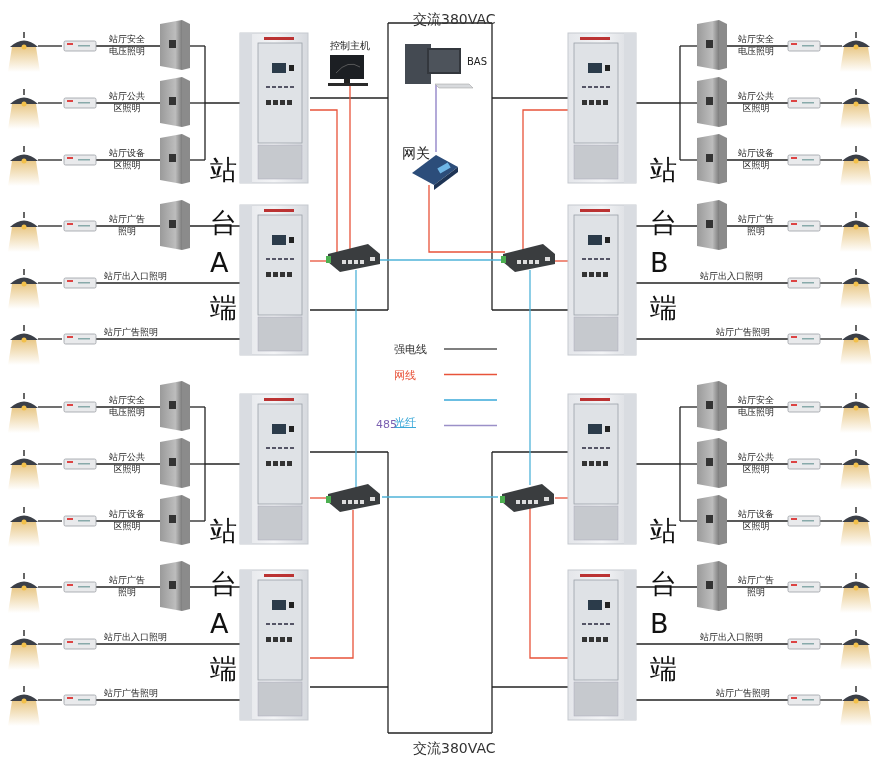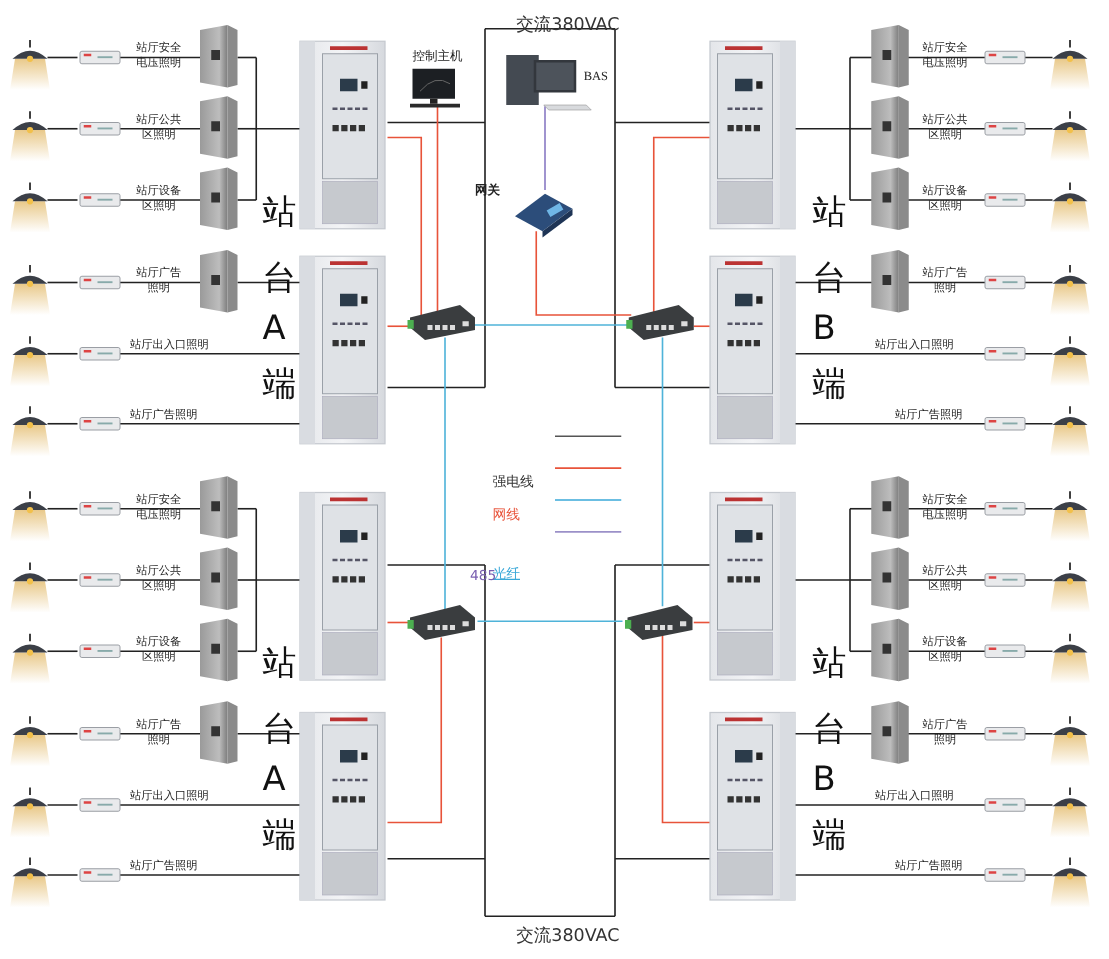"BAS" div.lbl { font-family: Liberation Serif, serif -> none }
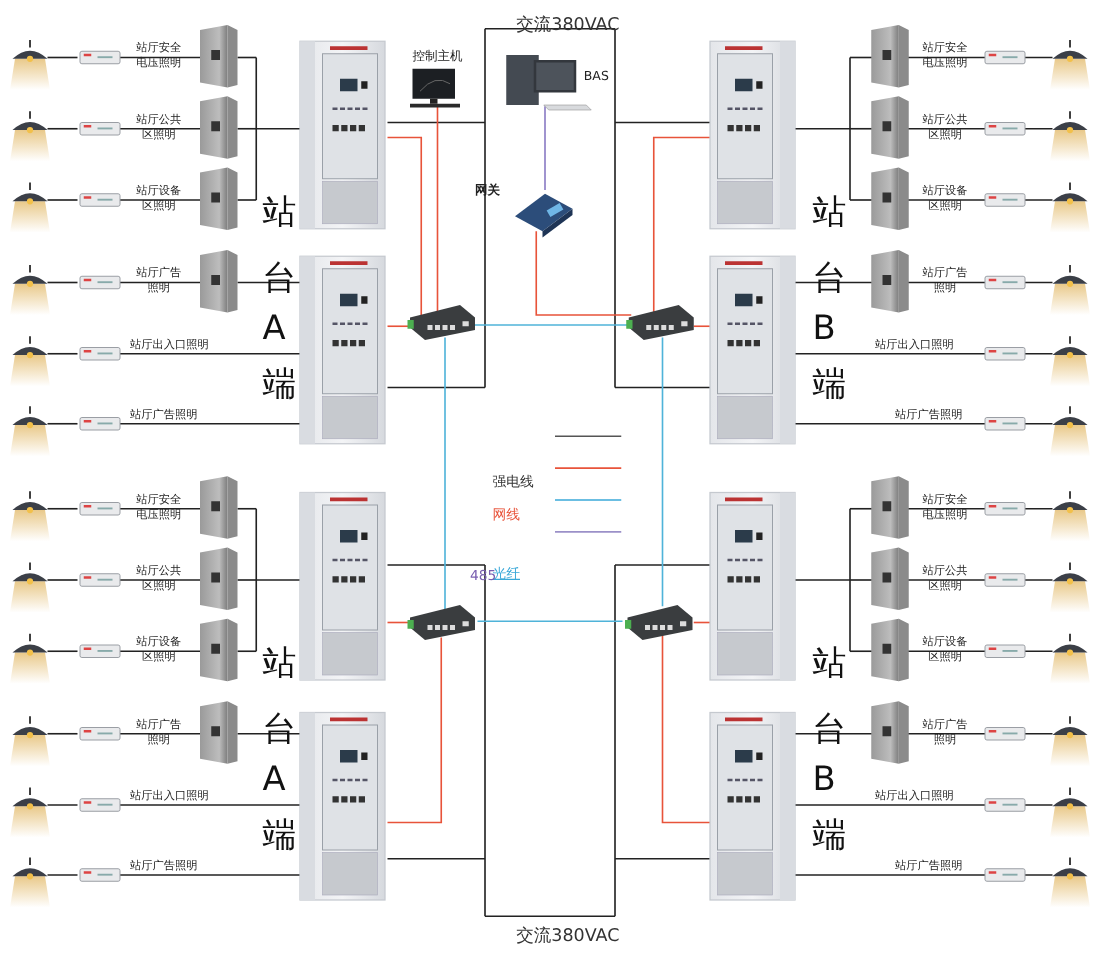"网关" div.lbl { font-size: 10px -> 14px; font-weight: bold -> none; left: 380px -> 402px }
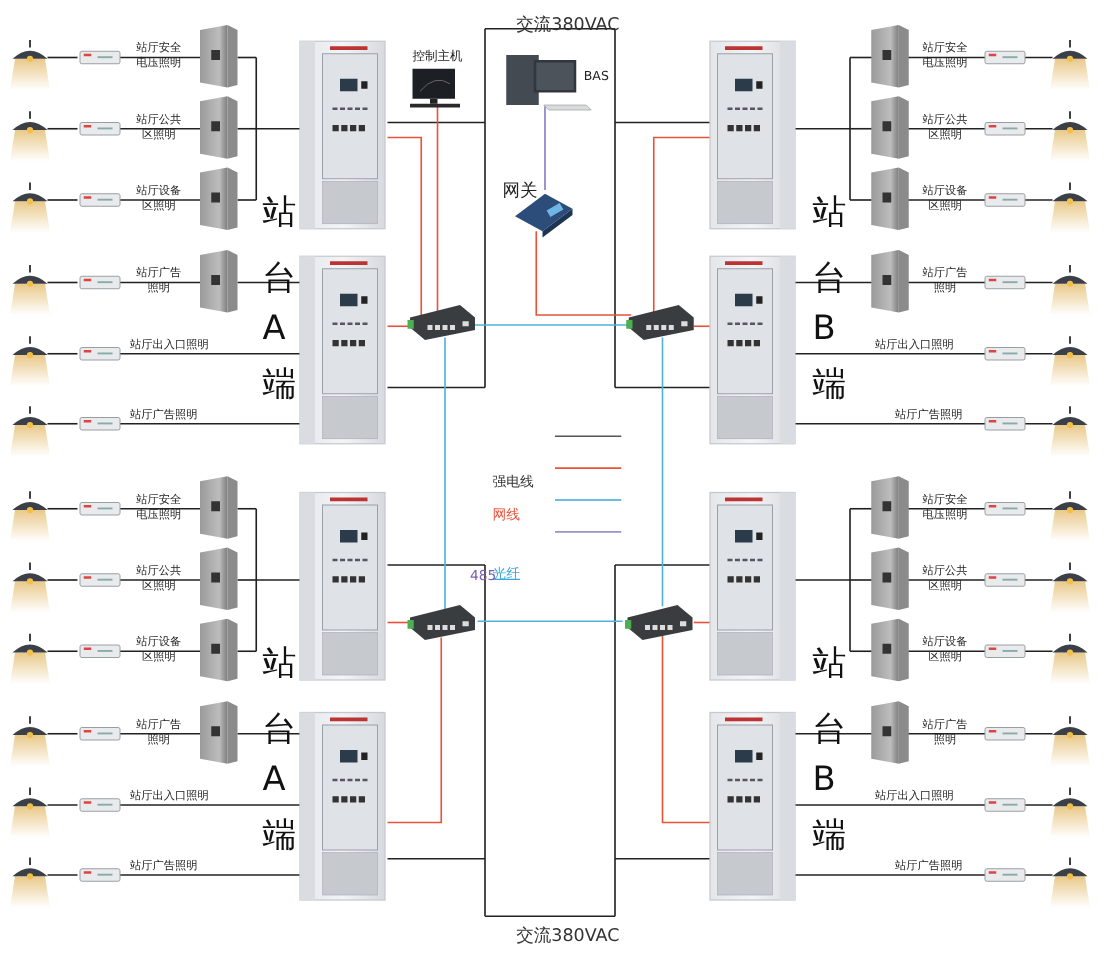"强电线" .legend-text { margin-top: 36px -> none }
